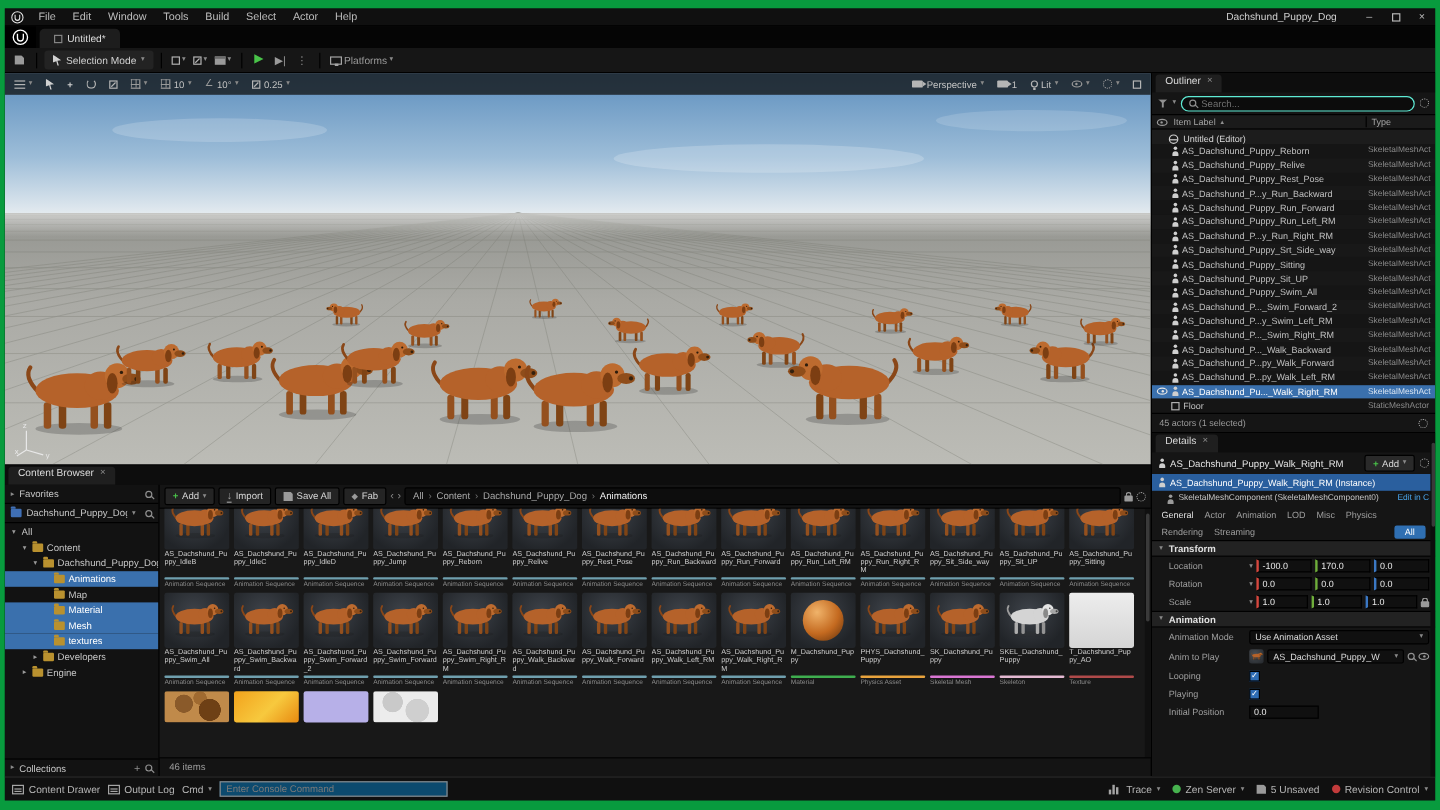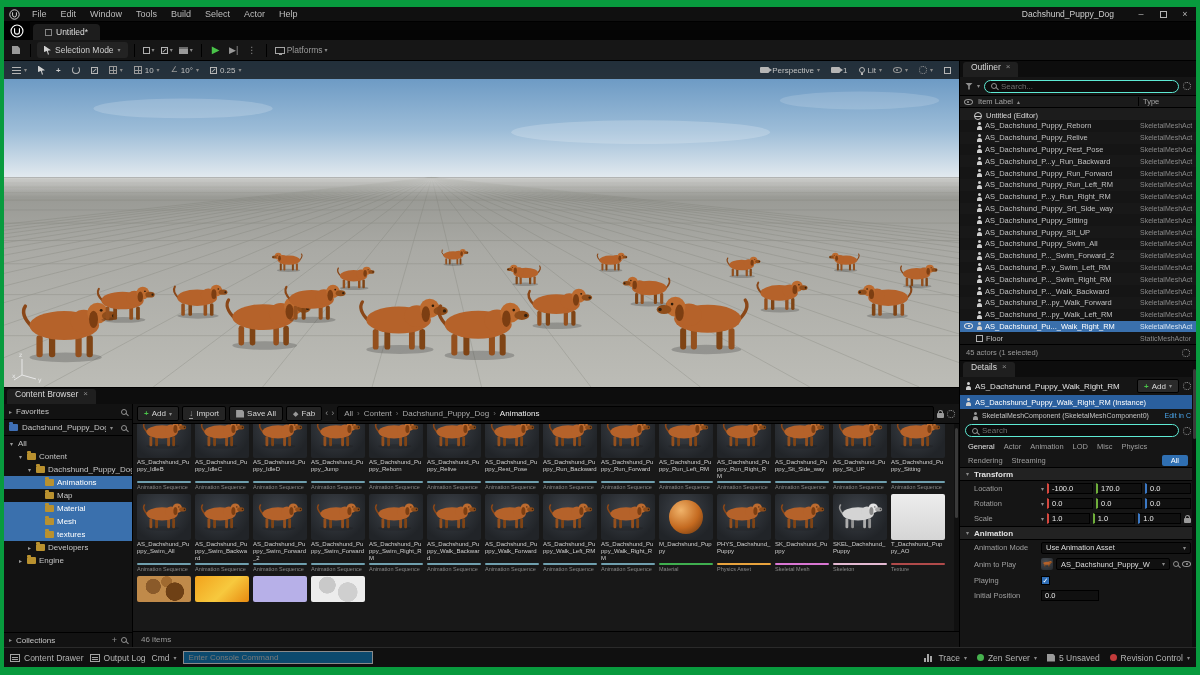"Search" div.dt-search-row { html: <div> <div> <span></span> <input> </div> <span></span> </div> -> none }
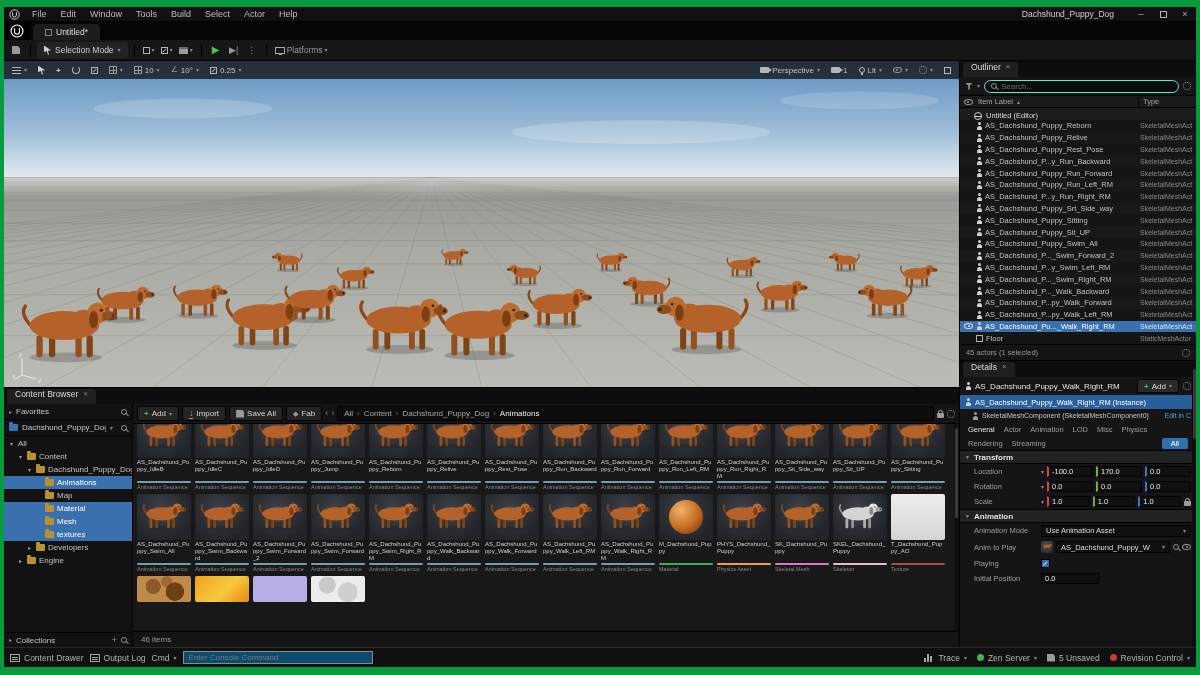"Looping" div.prop-row { html: none -> <div> <span>Looping</span> <span></span> </div> }
